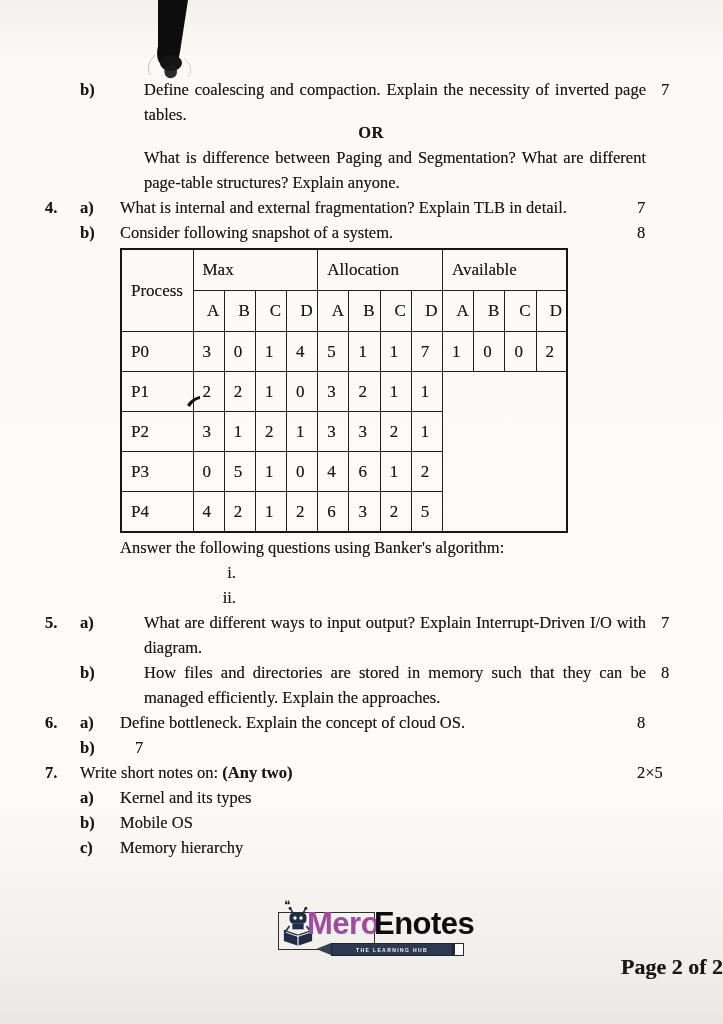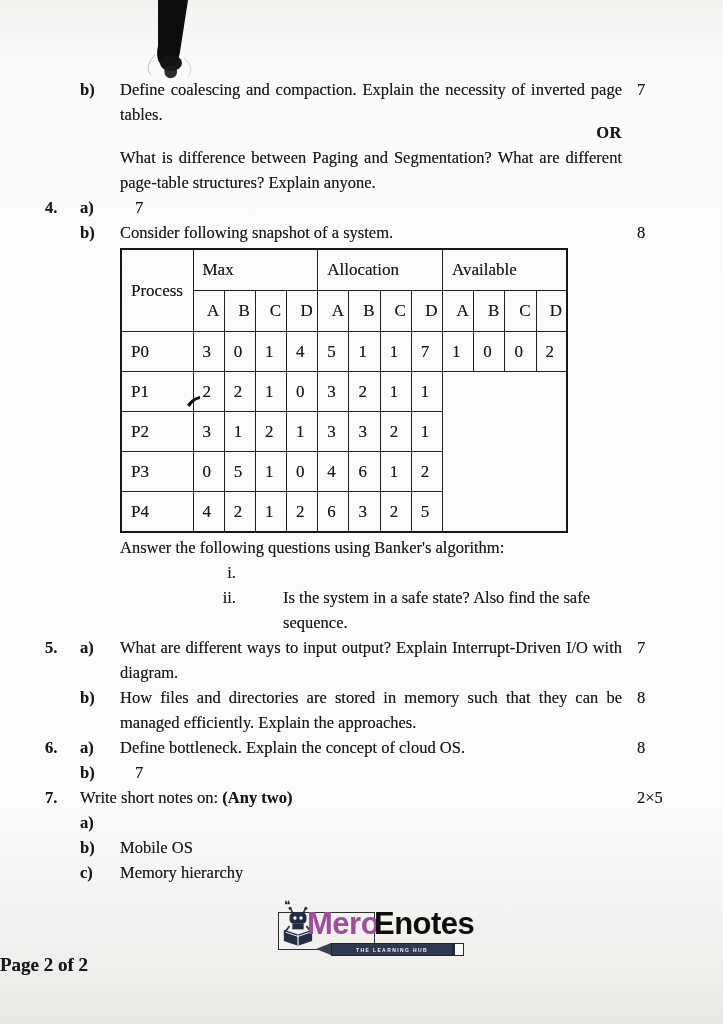"Define coalescing and compaction." .just { margin-left: none -> 24px }
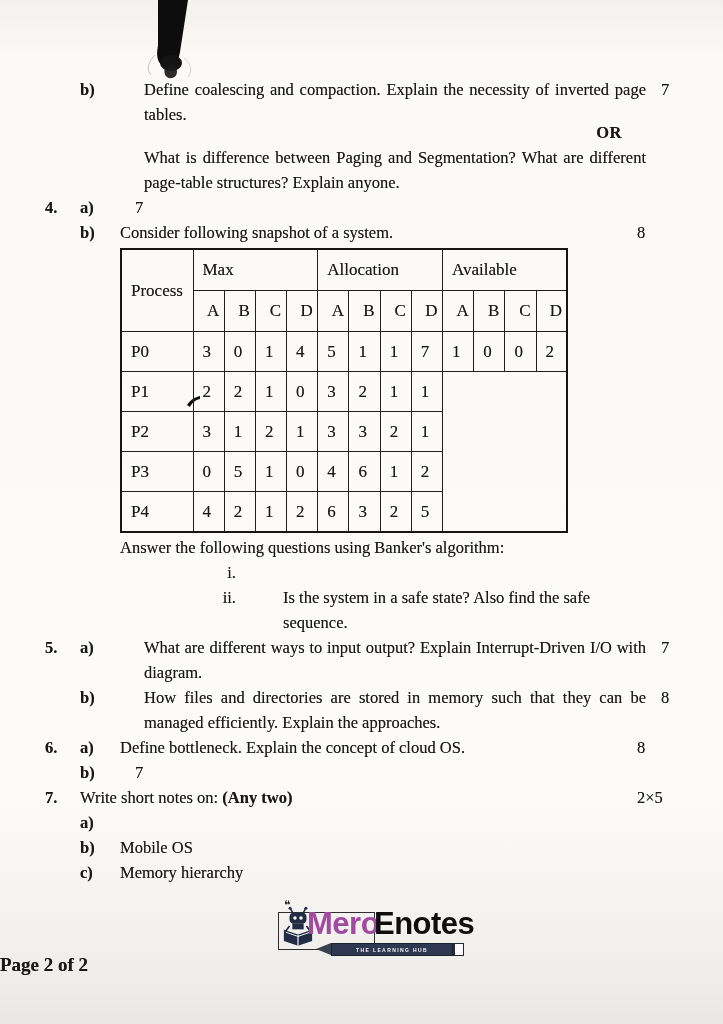"OR" .or-text { text-align: right -> center }
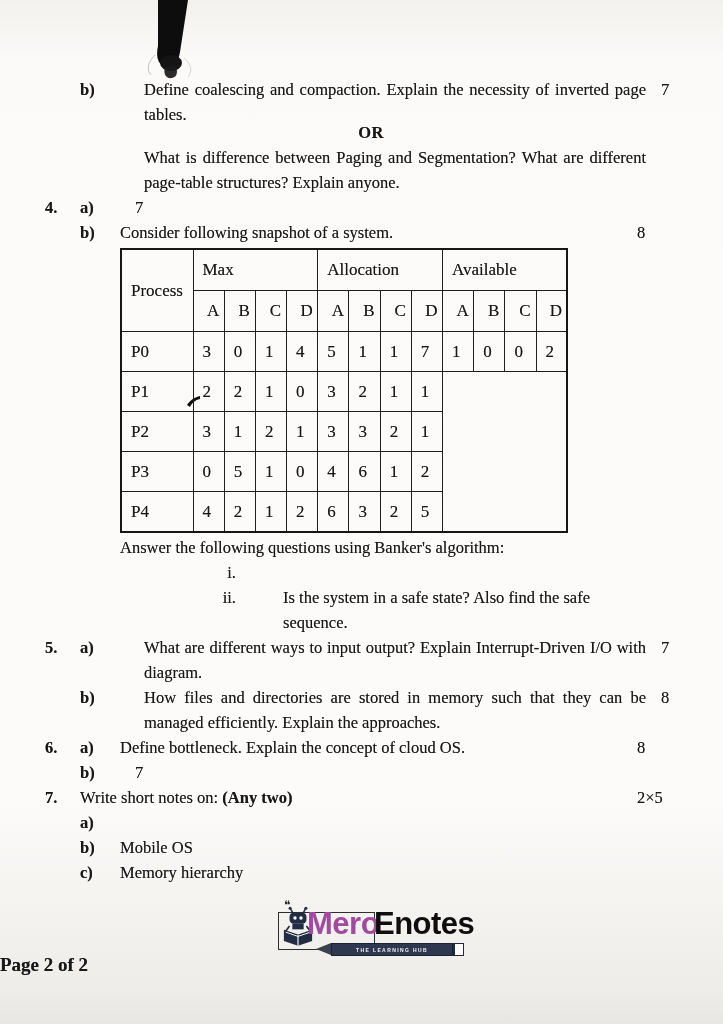"What is internal and external" div.c-text { html: none -> <div>What is internal and external fragmentation? Explain TLB in detail.</div> }
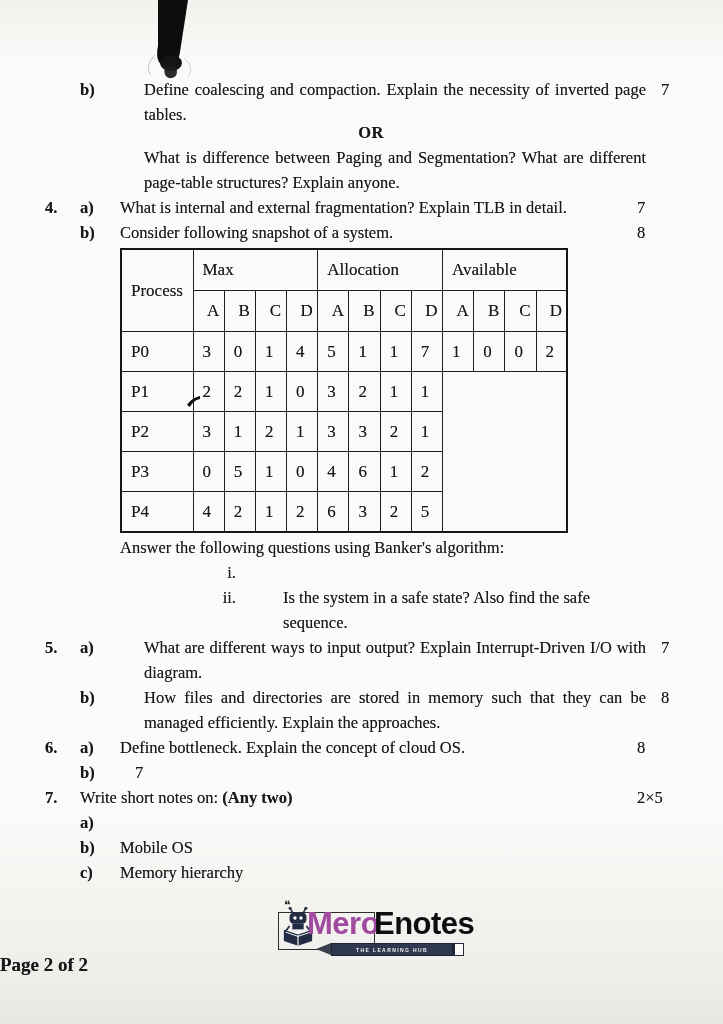"Is the system in a" span.rtext { html: <span>Is the system in a safe state? Also find the safe sequence.</span> -> none }
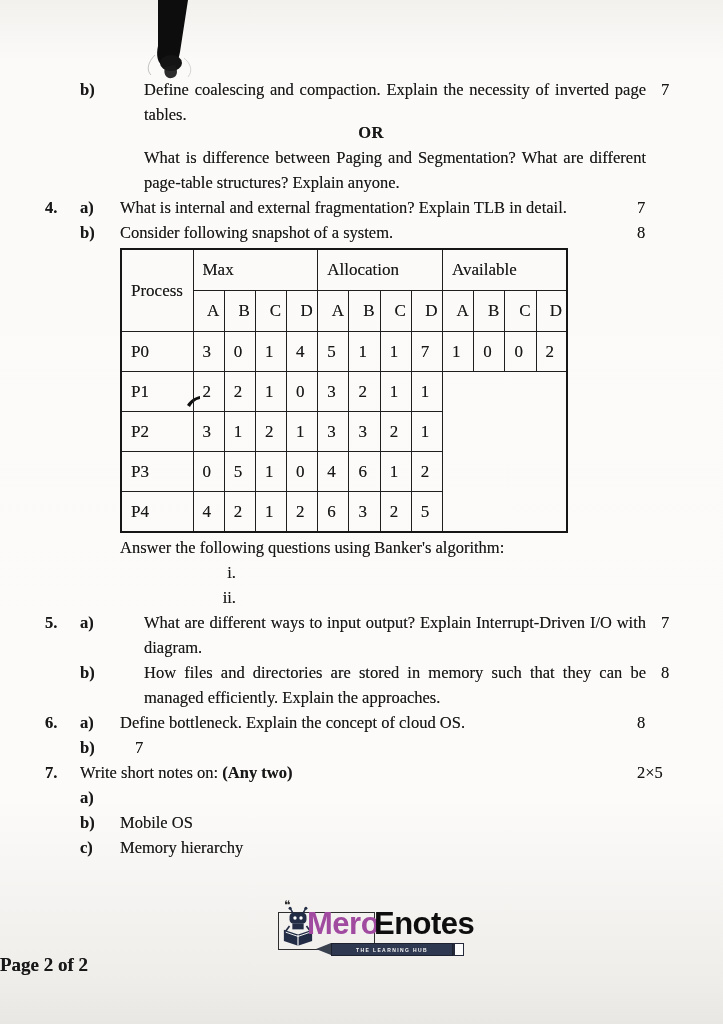"Kernel and its types" div.c-text { html: none -> <div>Kernel and its types</div> }
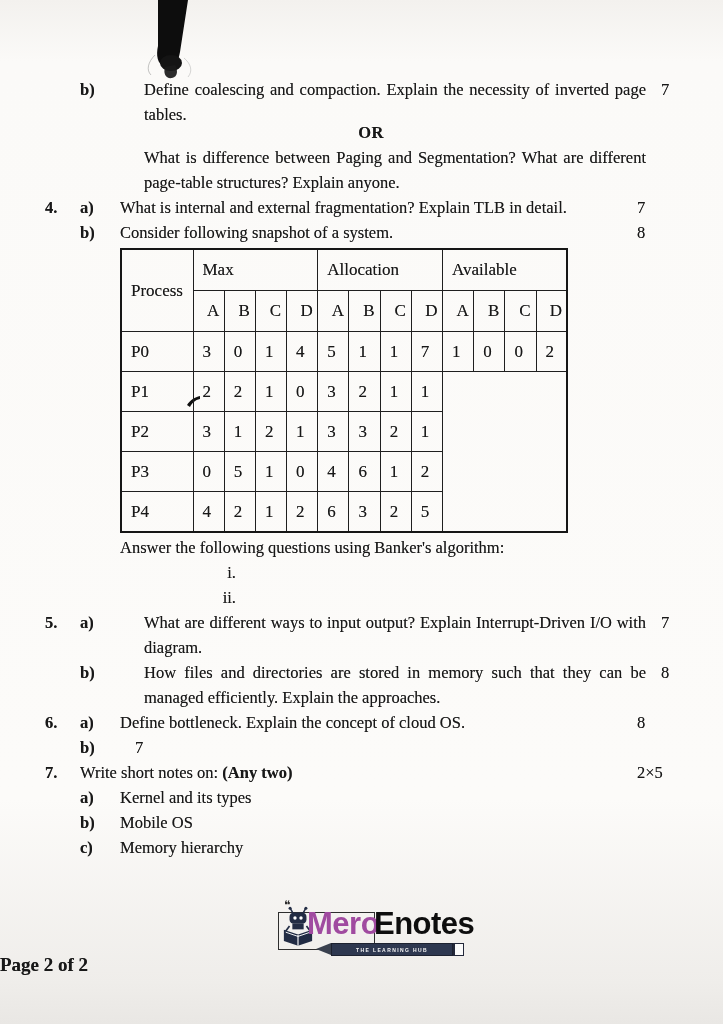"Page 2 of 2" .page-foot { font-size: 19px -> 22px; text-align: left -> right }
